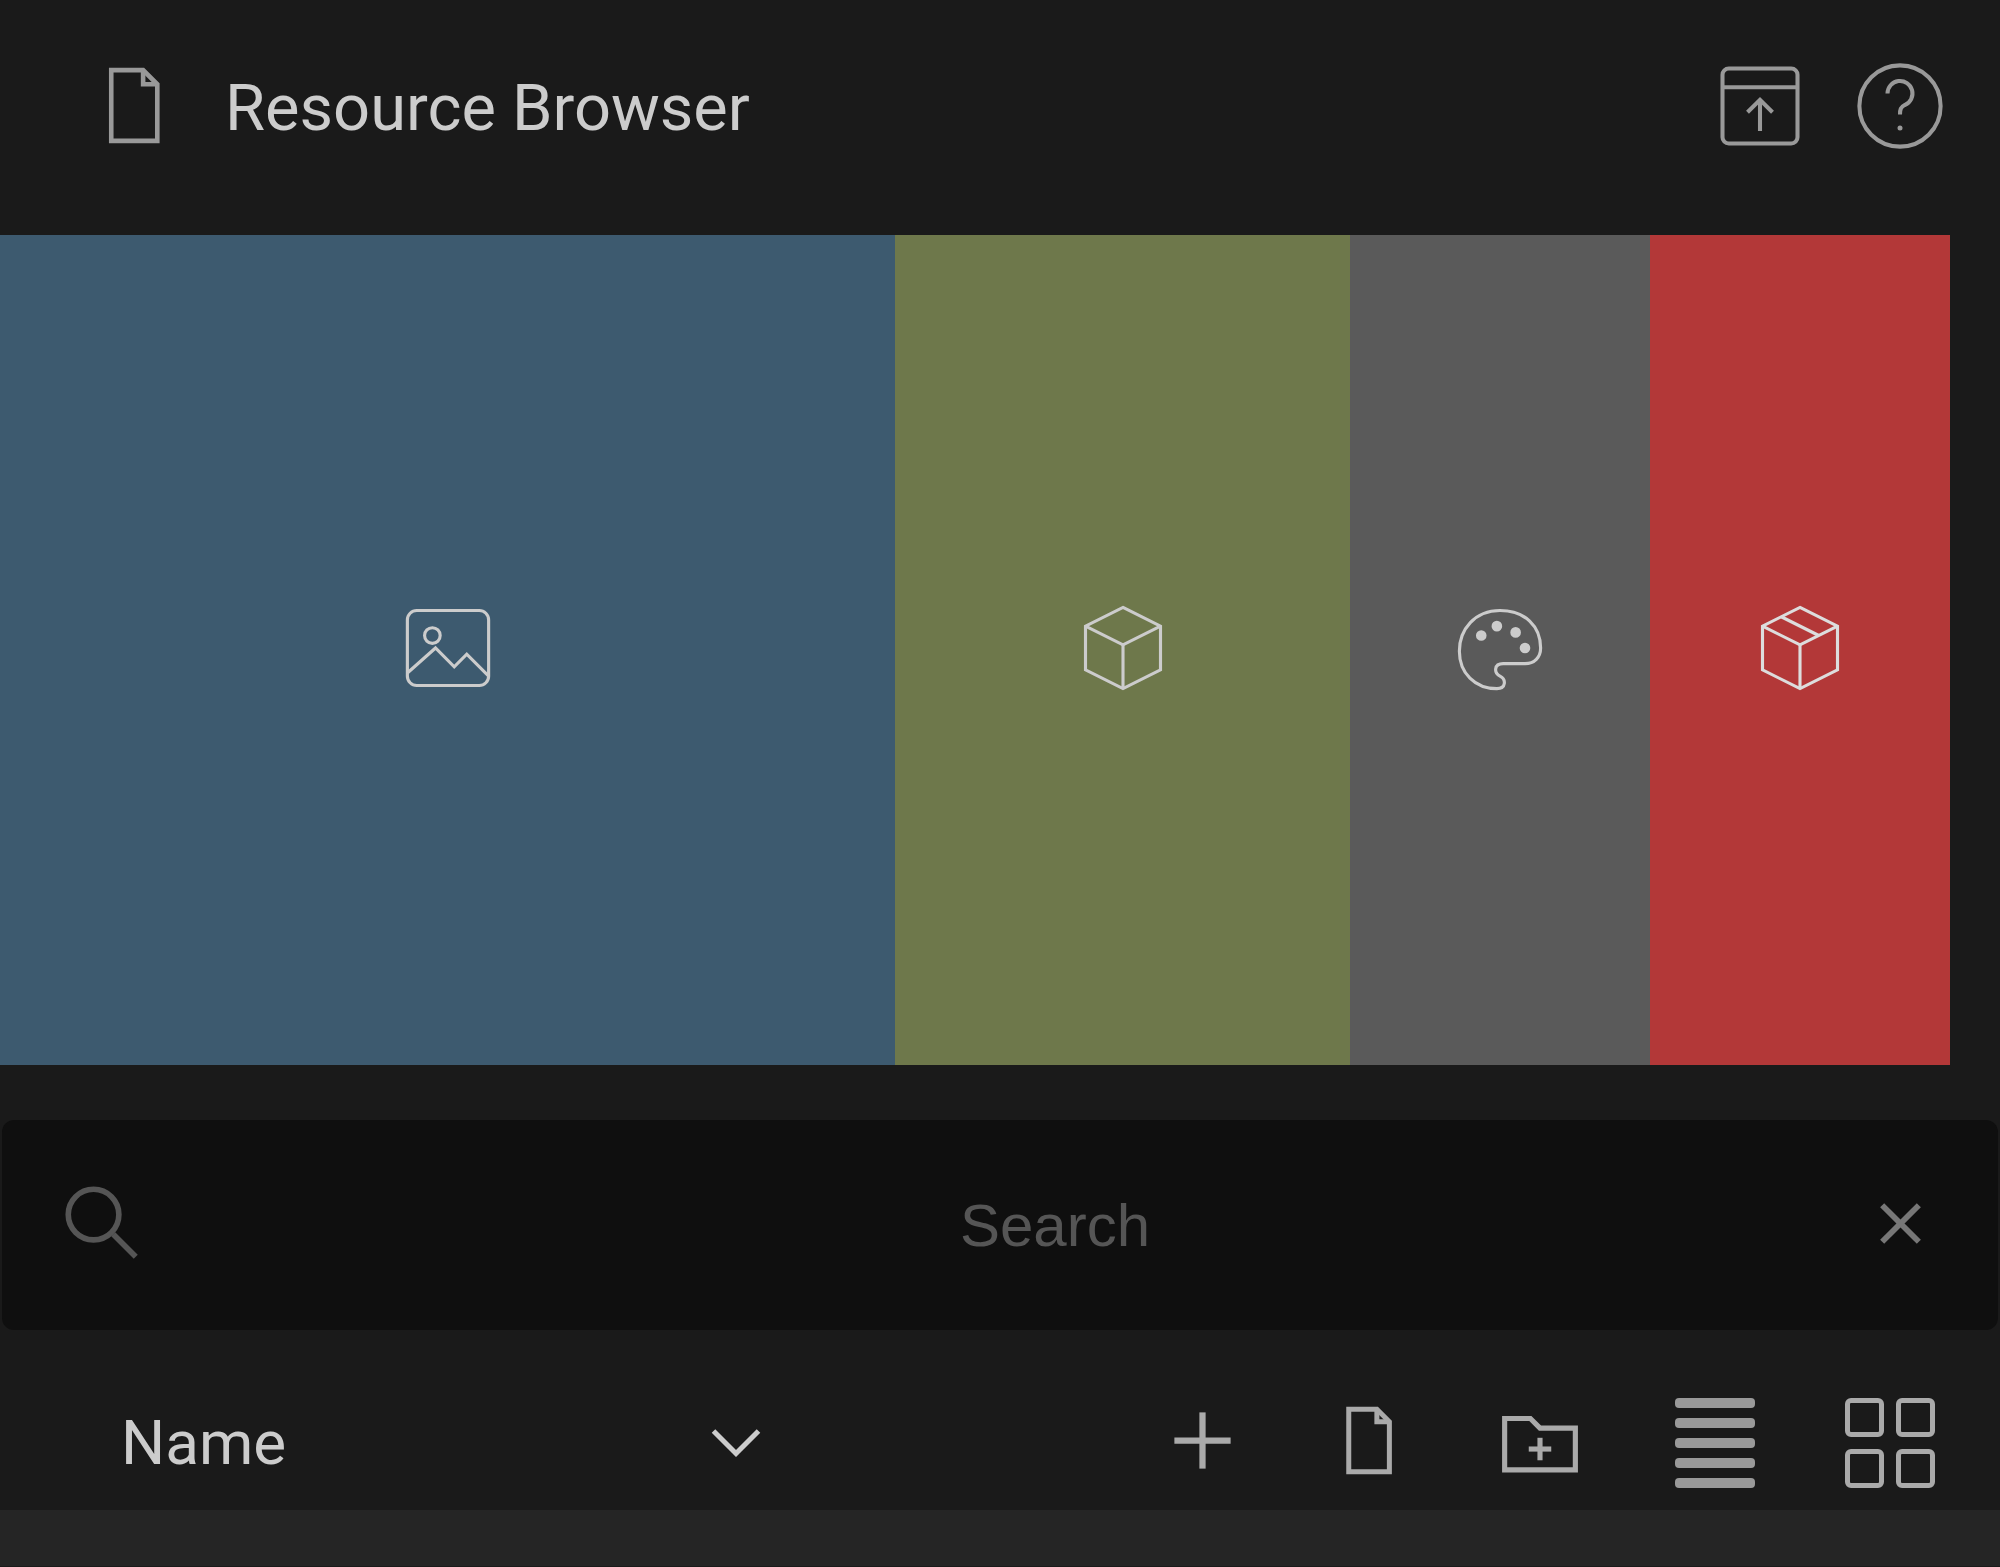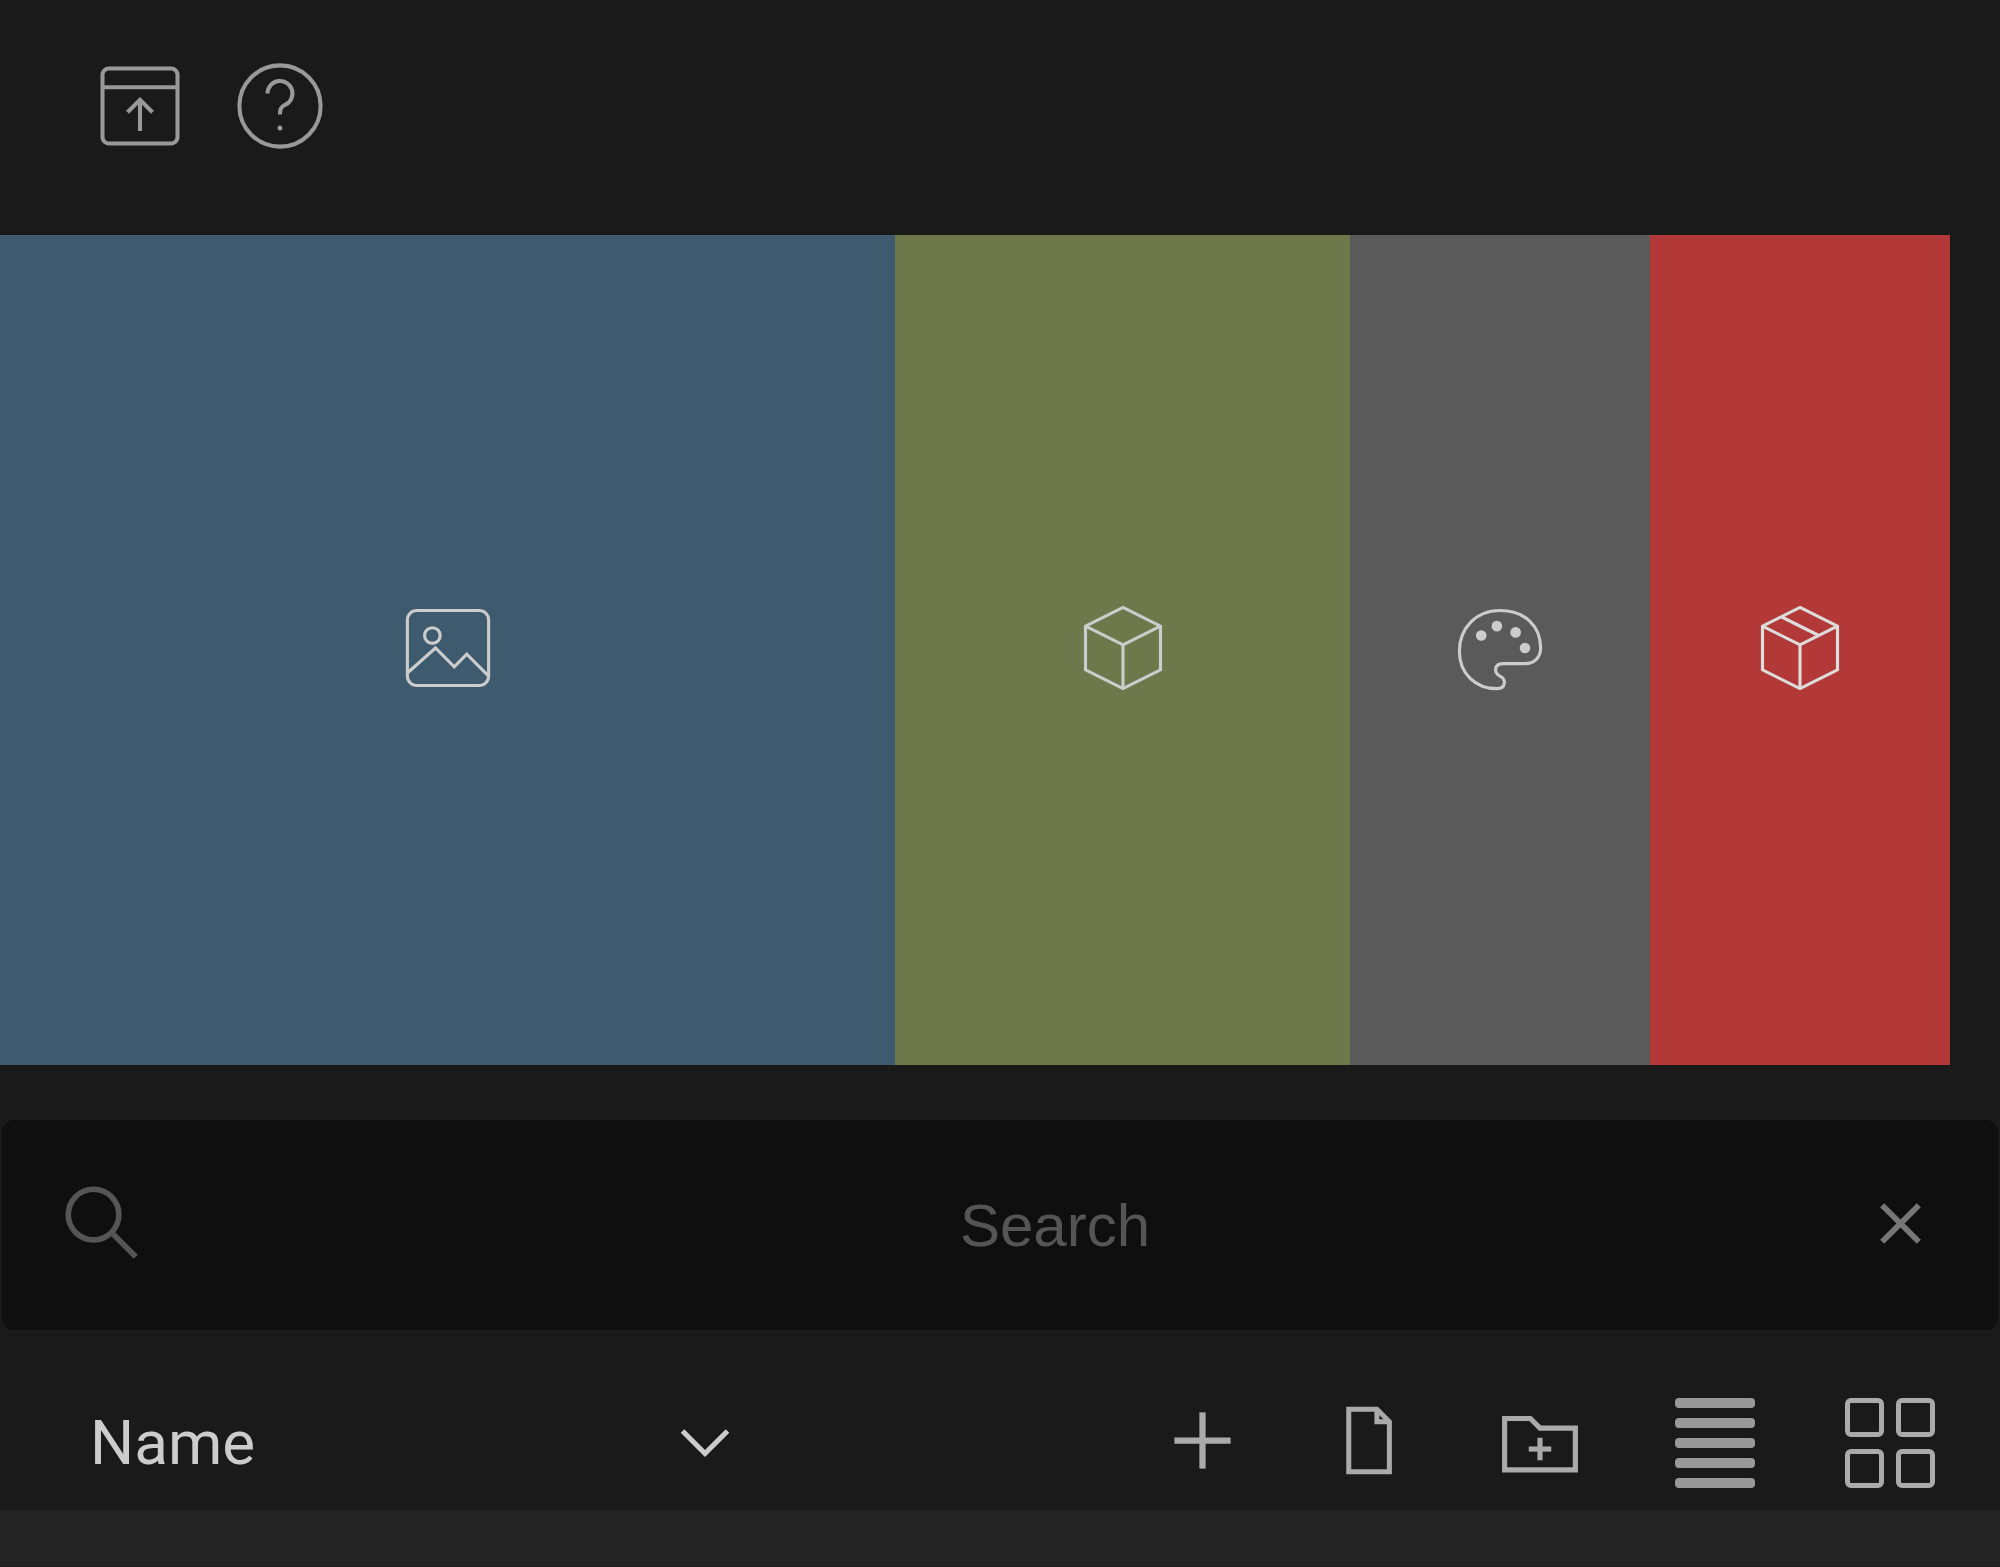"Resource Browser" div.header-left { html: none -> <div> <span> <svg> <path></path> <path></path> </svg> </span> <span>Resource Browser</span> </div> }
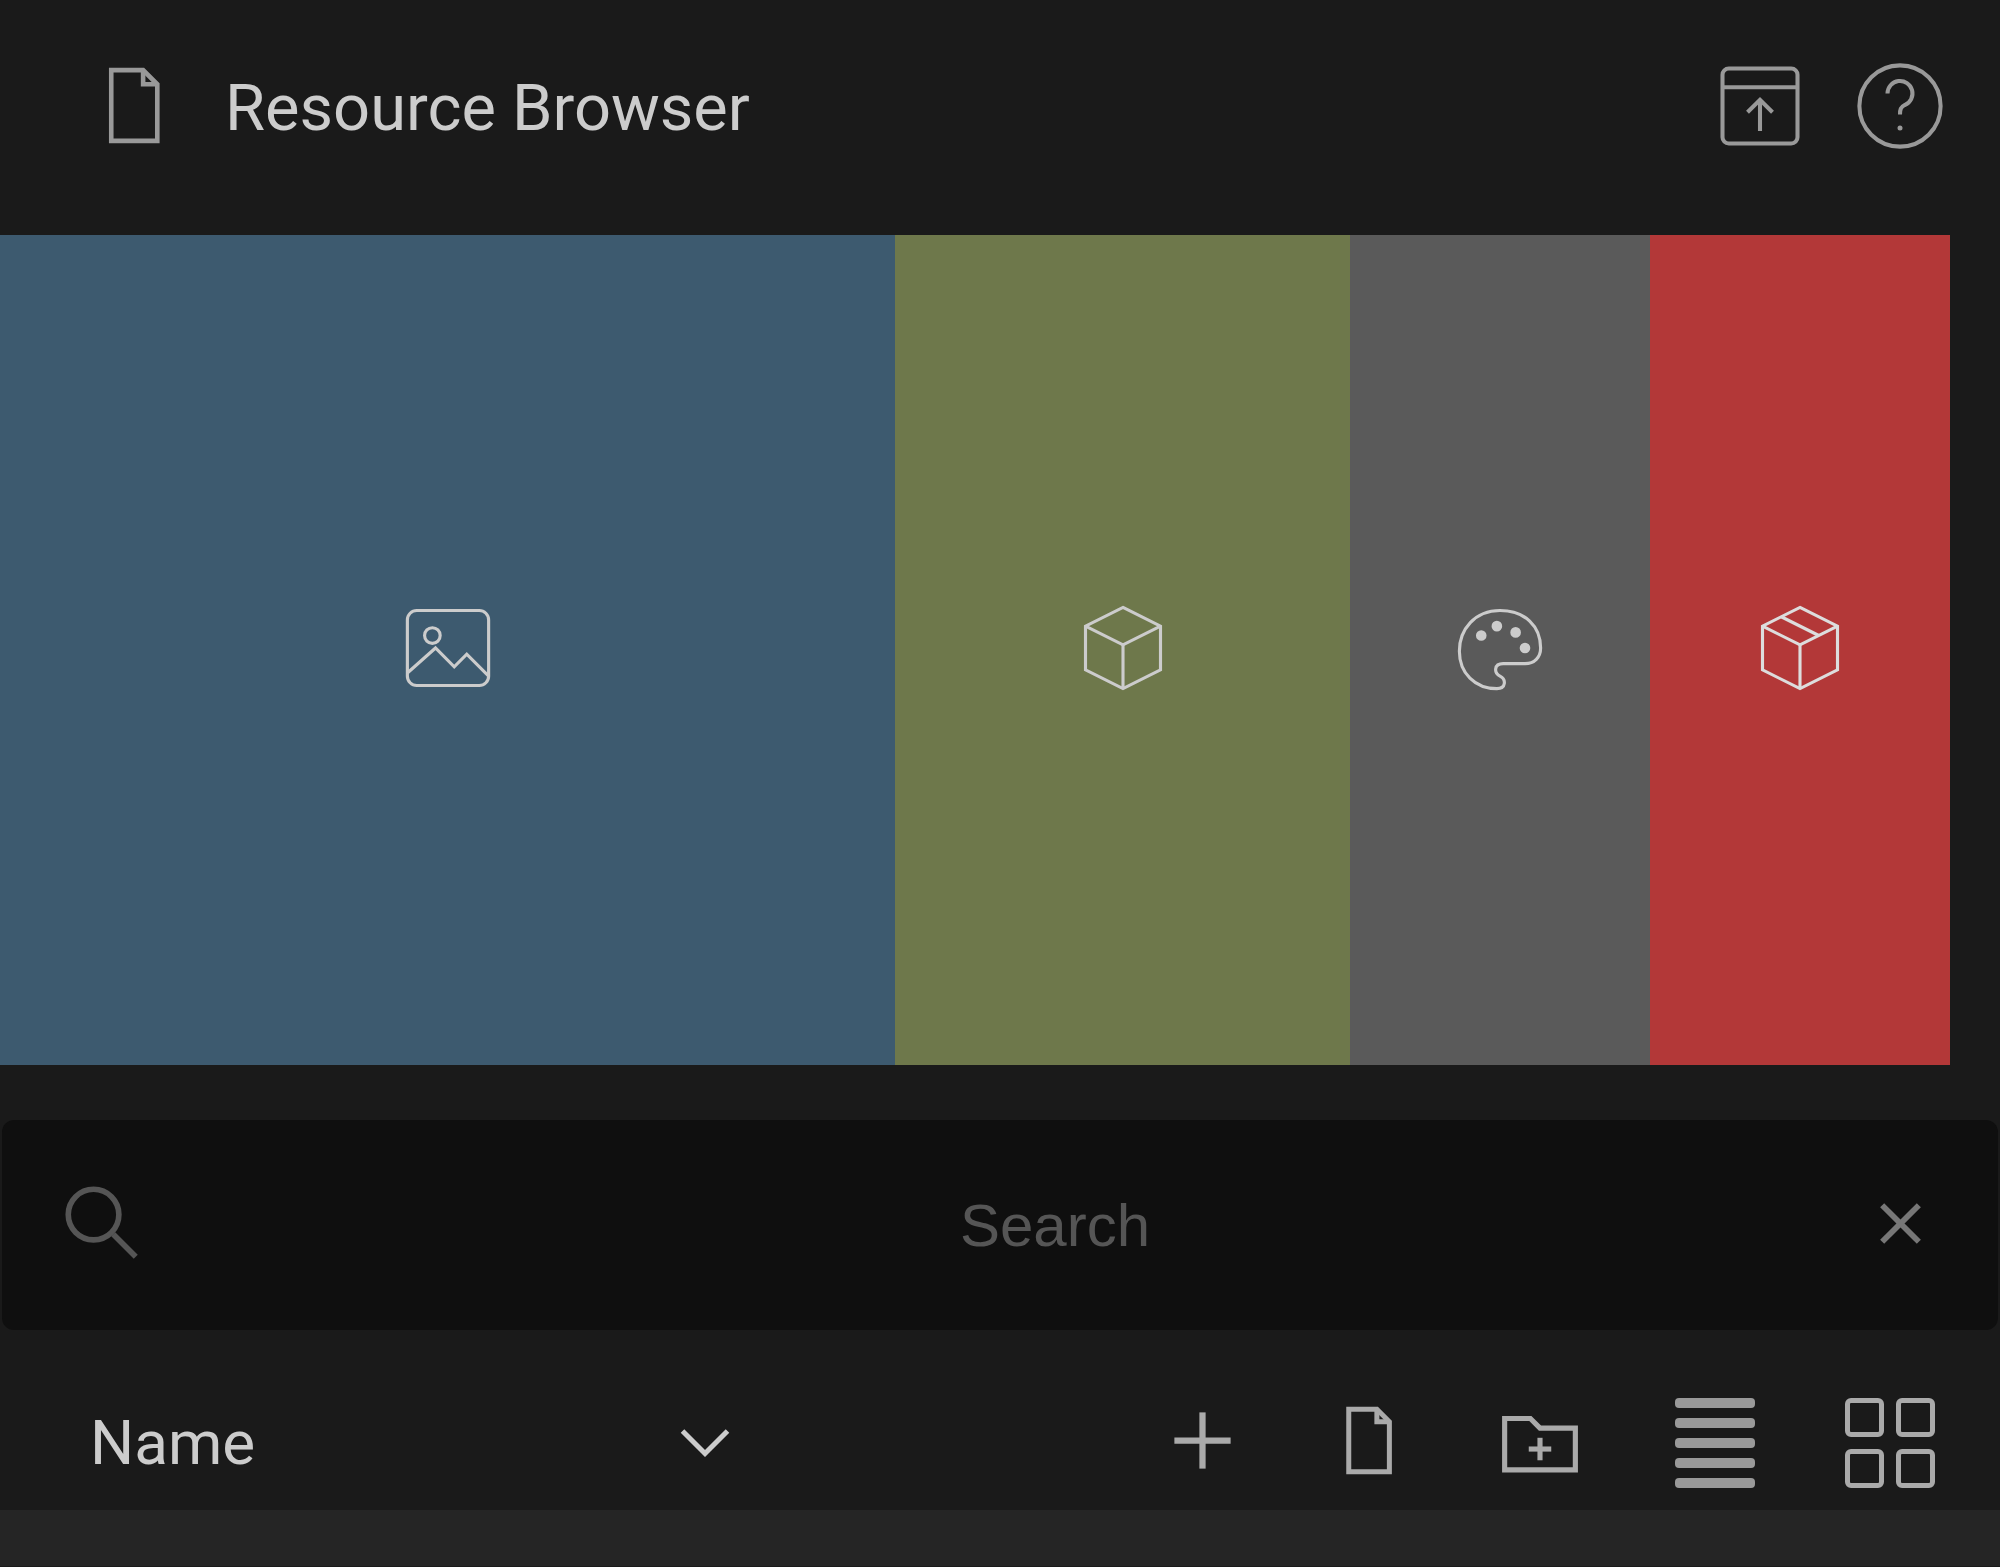"Name" .toolbar { margin-left: none -> 31px }
